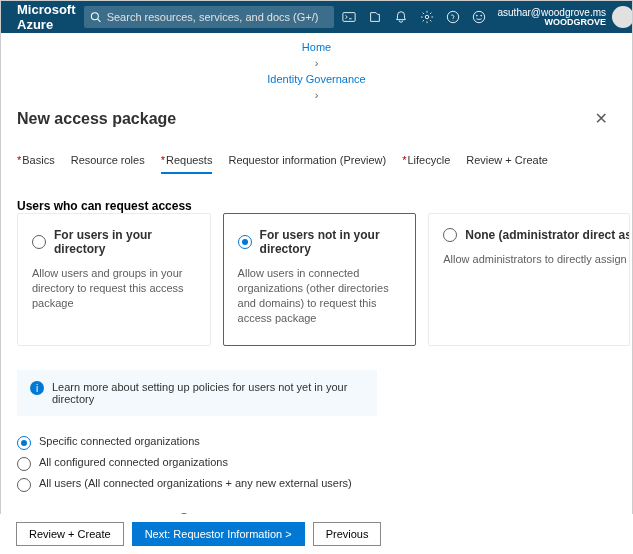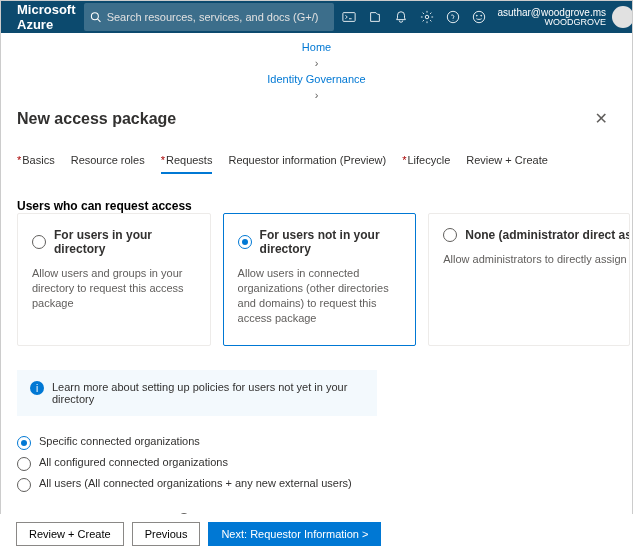"Search resources, services, and docs" .searchwrap { height: 28px -> 22px }
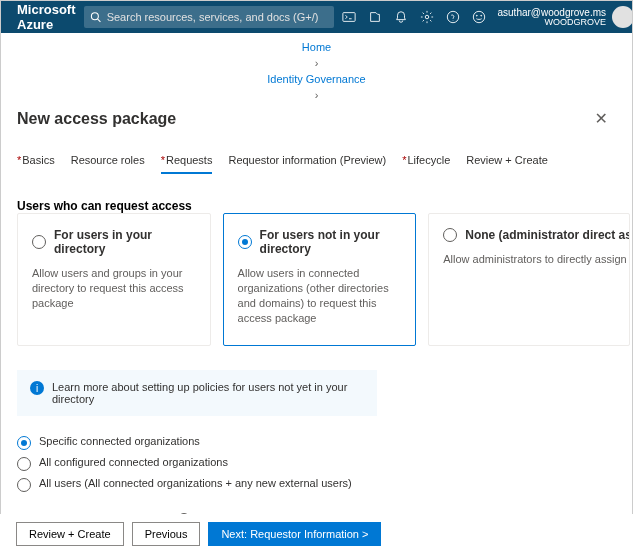"WOODGROVE" .thin { font-weight: 400 -> 700 }
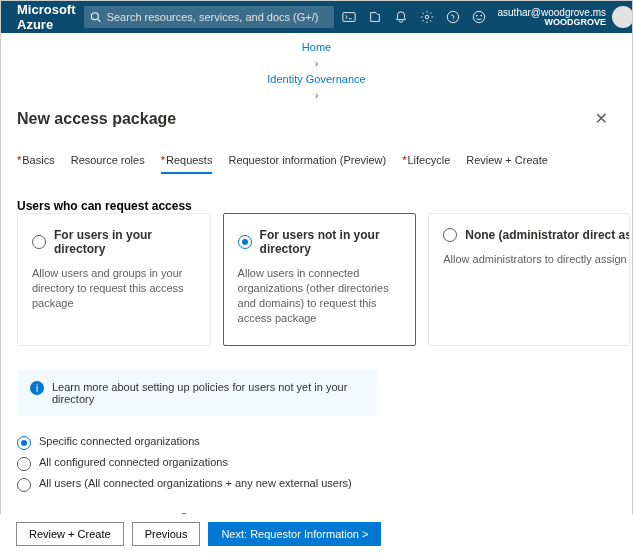"Previous" button.btn { order: before "Next: Requestor Information >" -> after "Next: Requestor Information >" }
